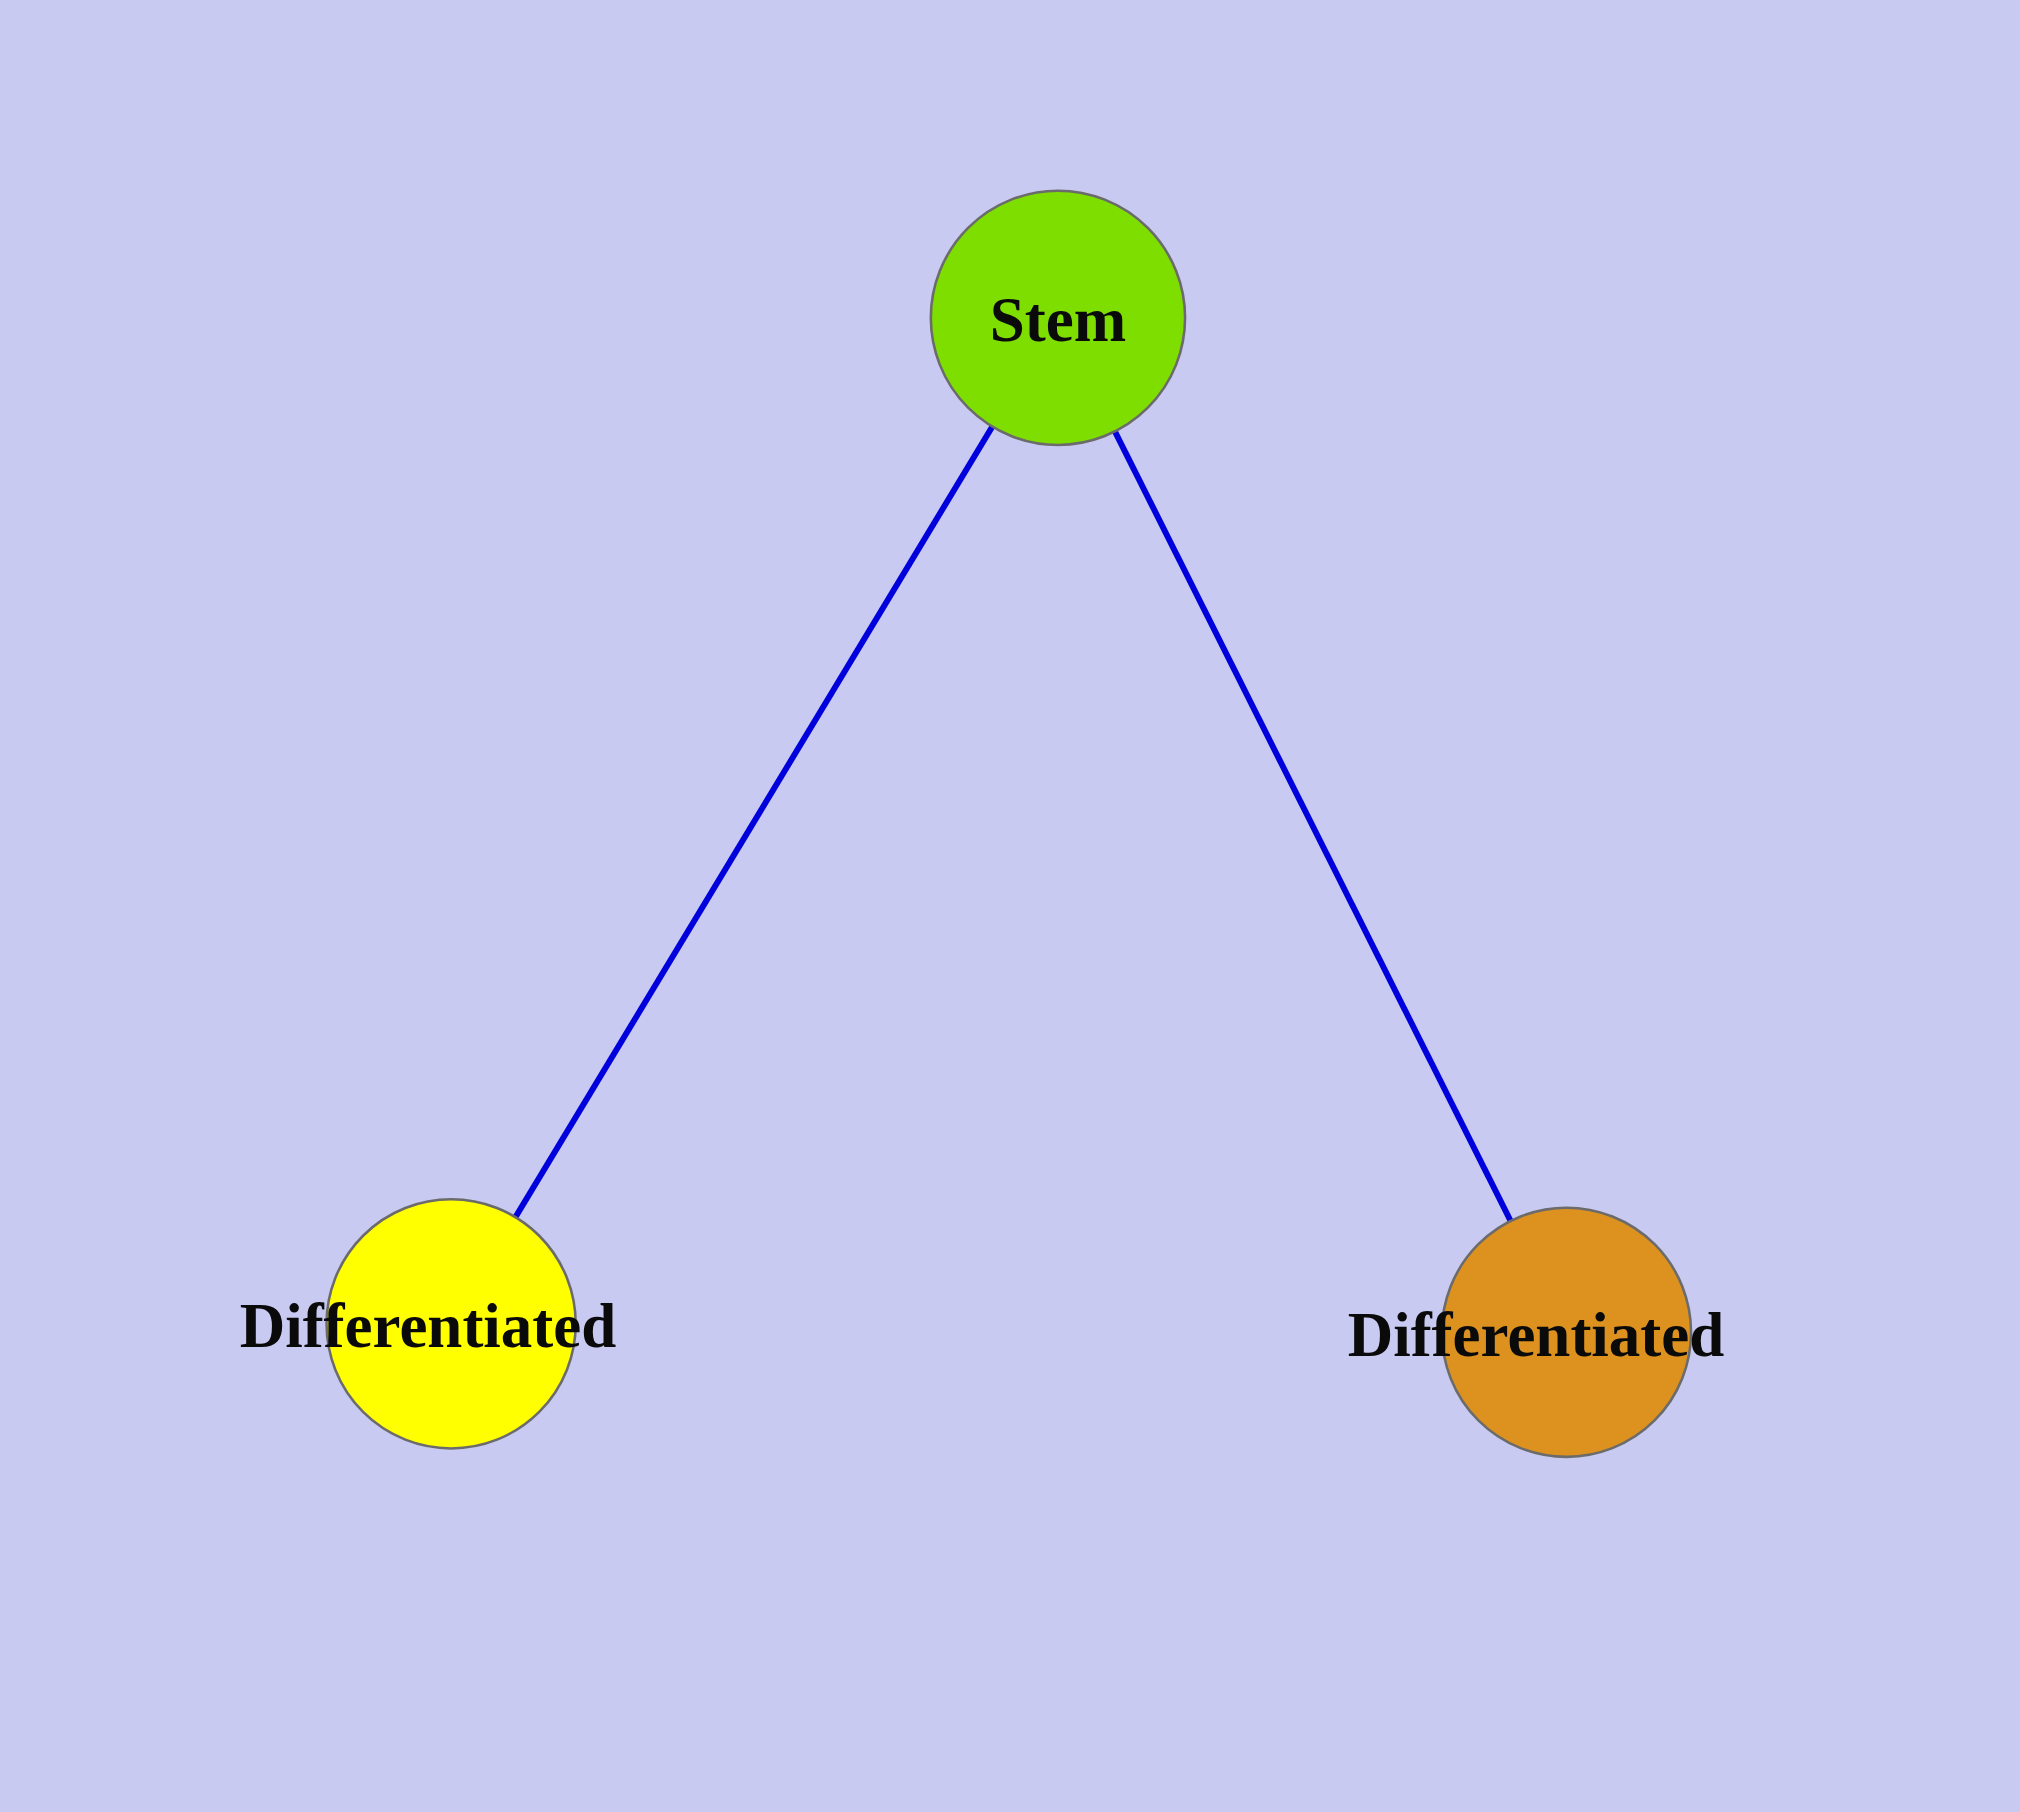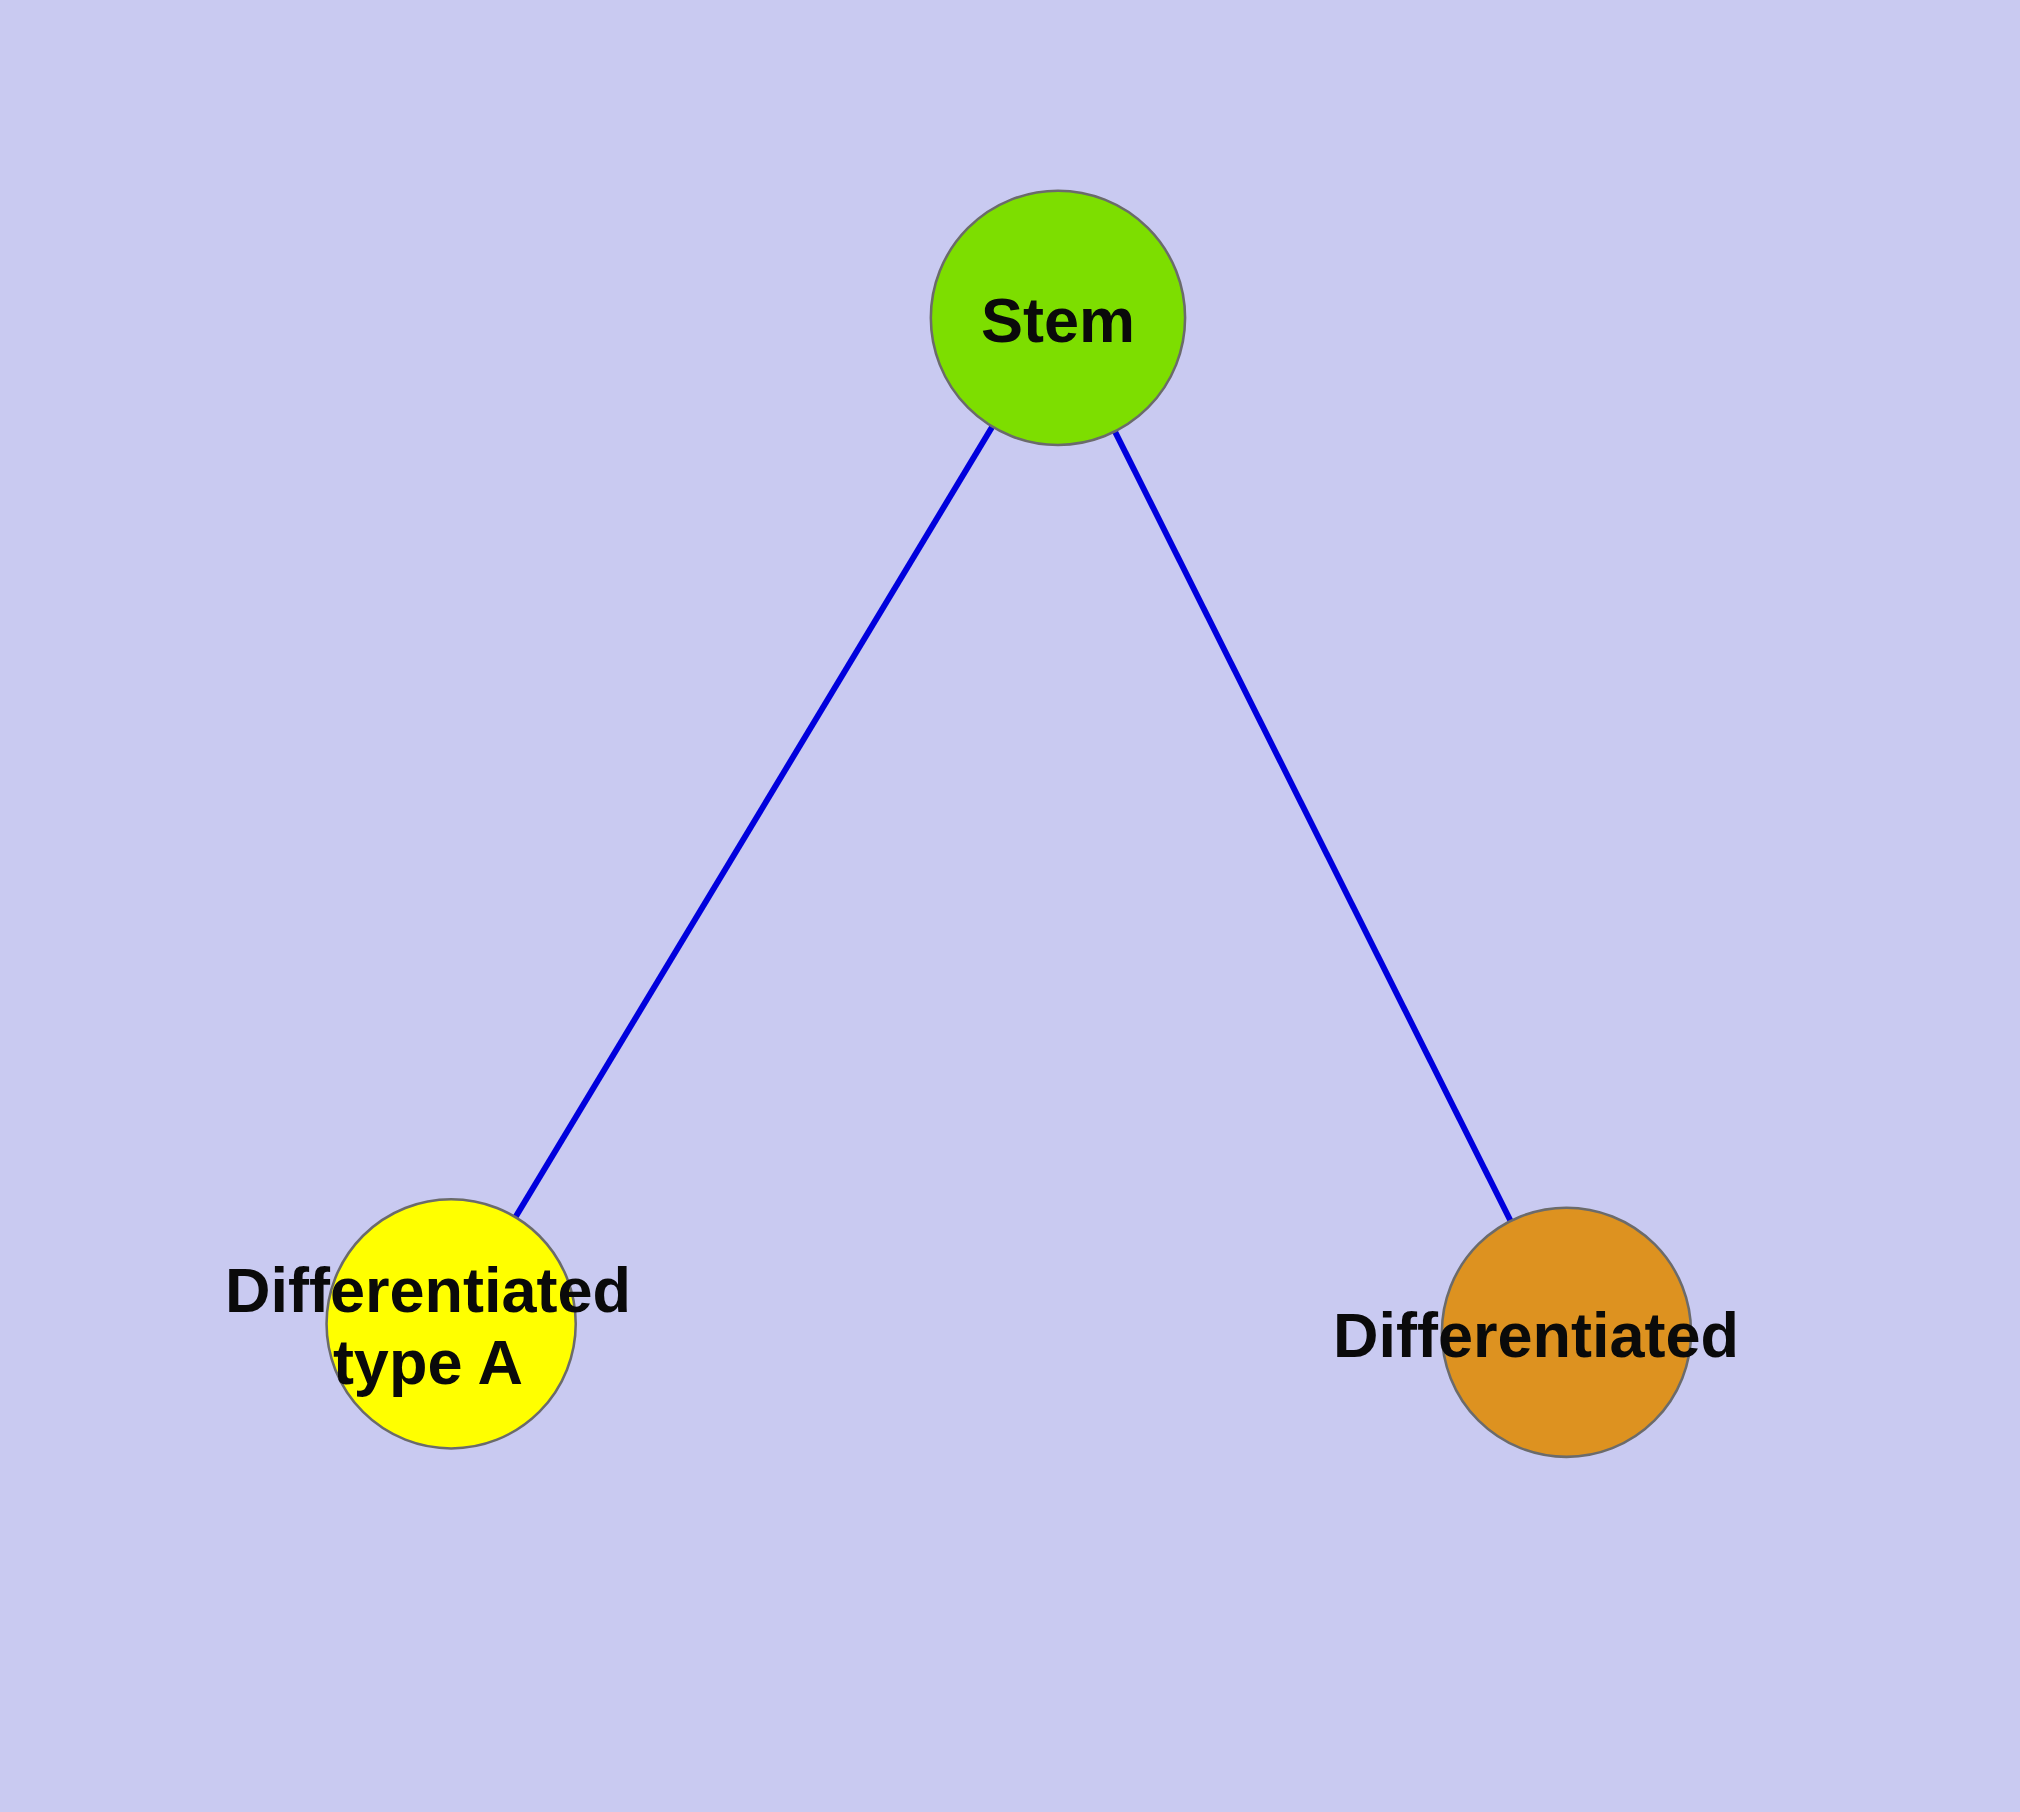"Stem" .canvas { font-family: none -> Liberation Serif, serif }
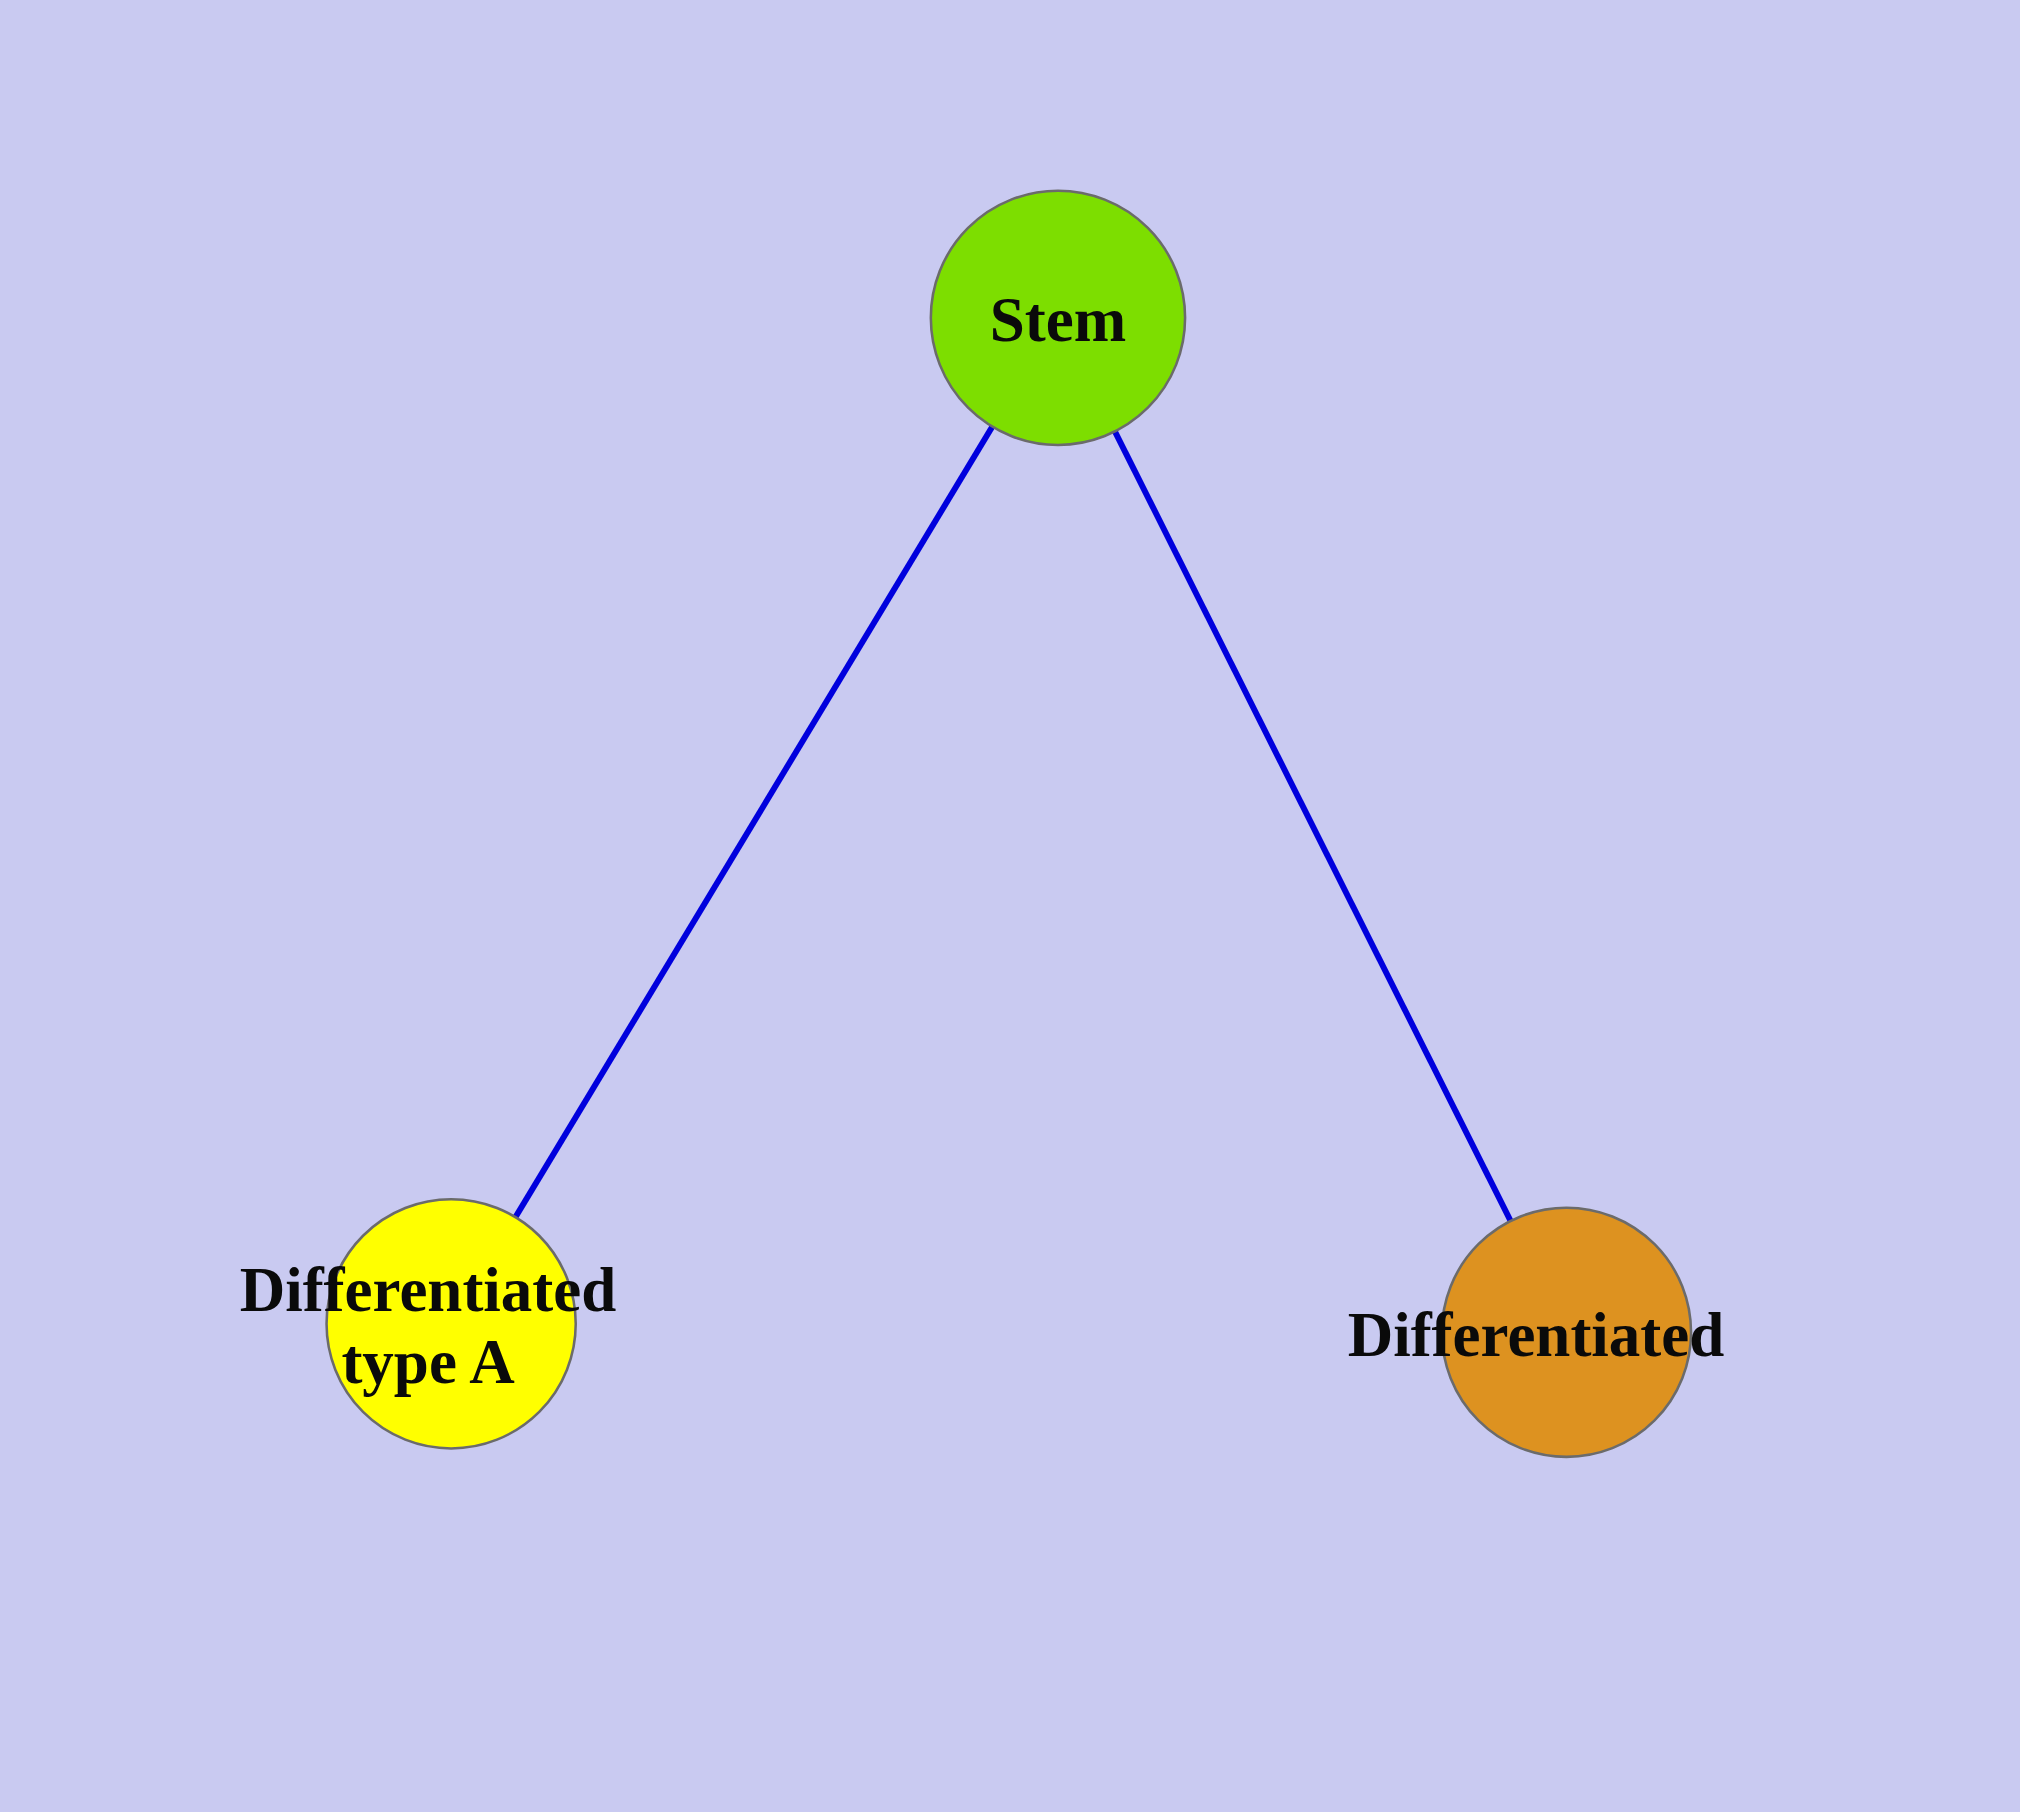"type A" div { html: <div>type A</div> -> none }
